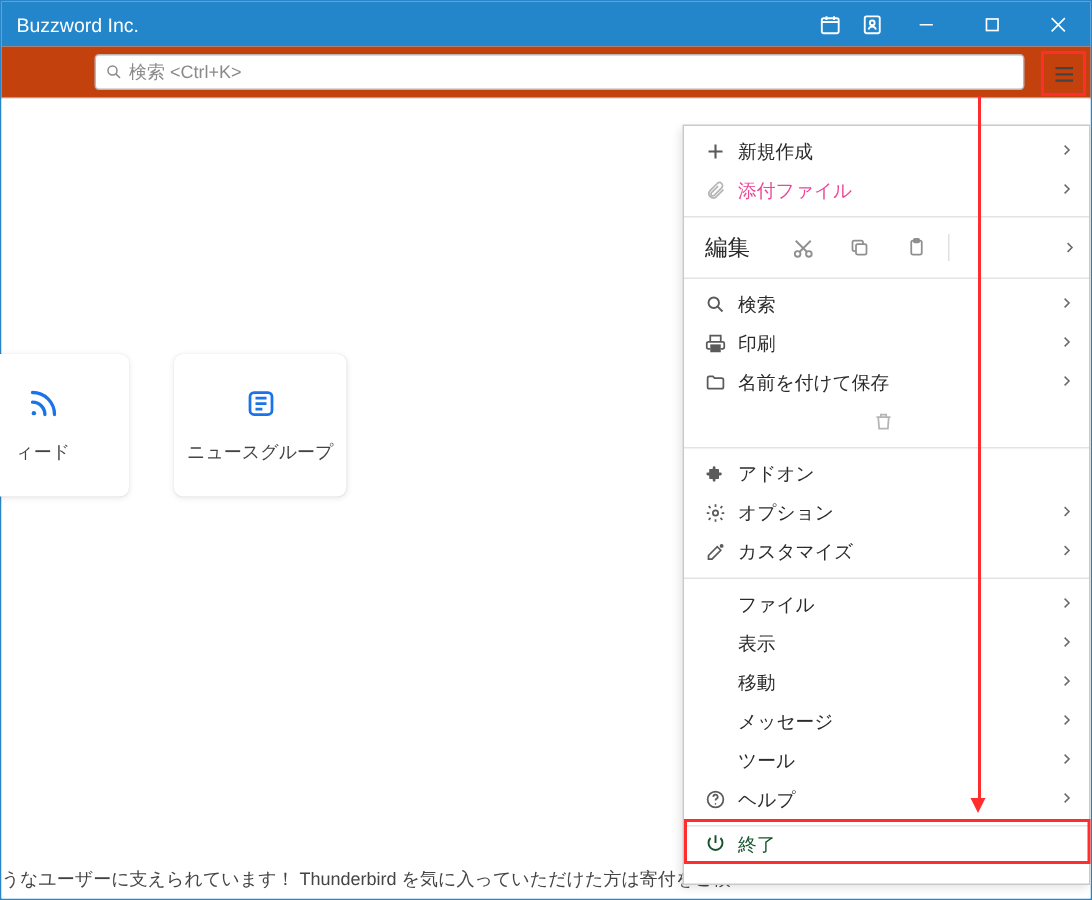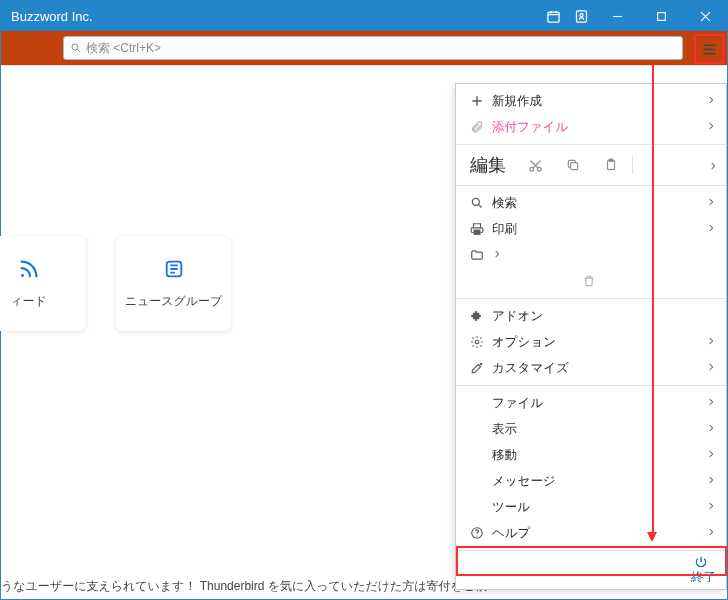"編集" .edit-row { font-size: 18px -> 15px }
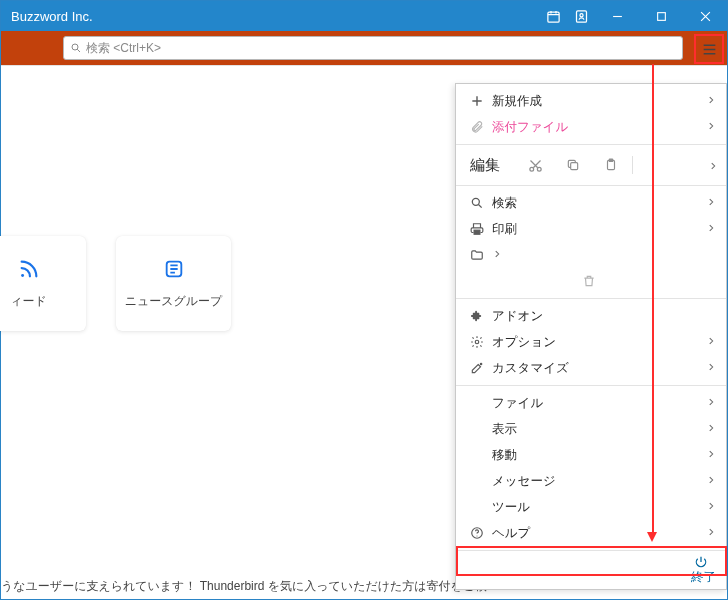"名前を付けて保存" span.mlabel { html: none -> <span>名前を付けて保存</span> }
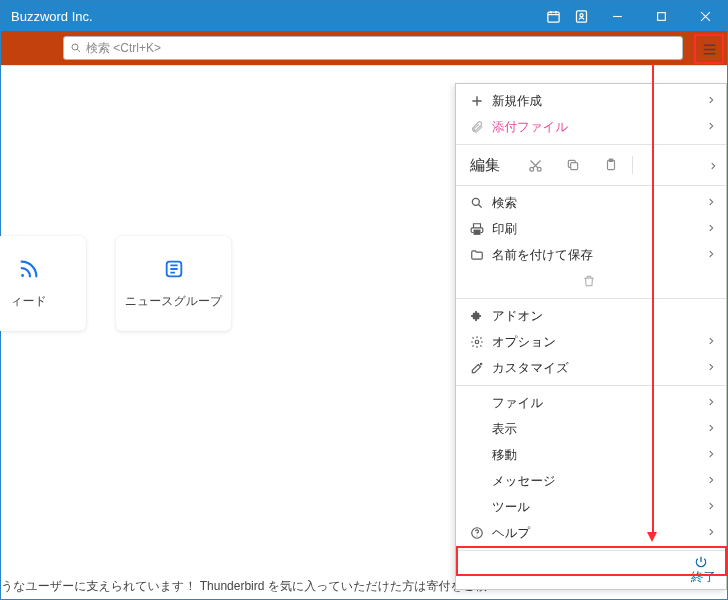"終了" .exit-row { align-items: flex-end -> flex-start; color: #0369a1 -> #14532d; flex-direction: column -> none }
